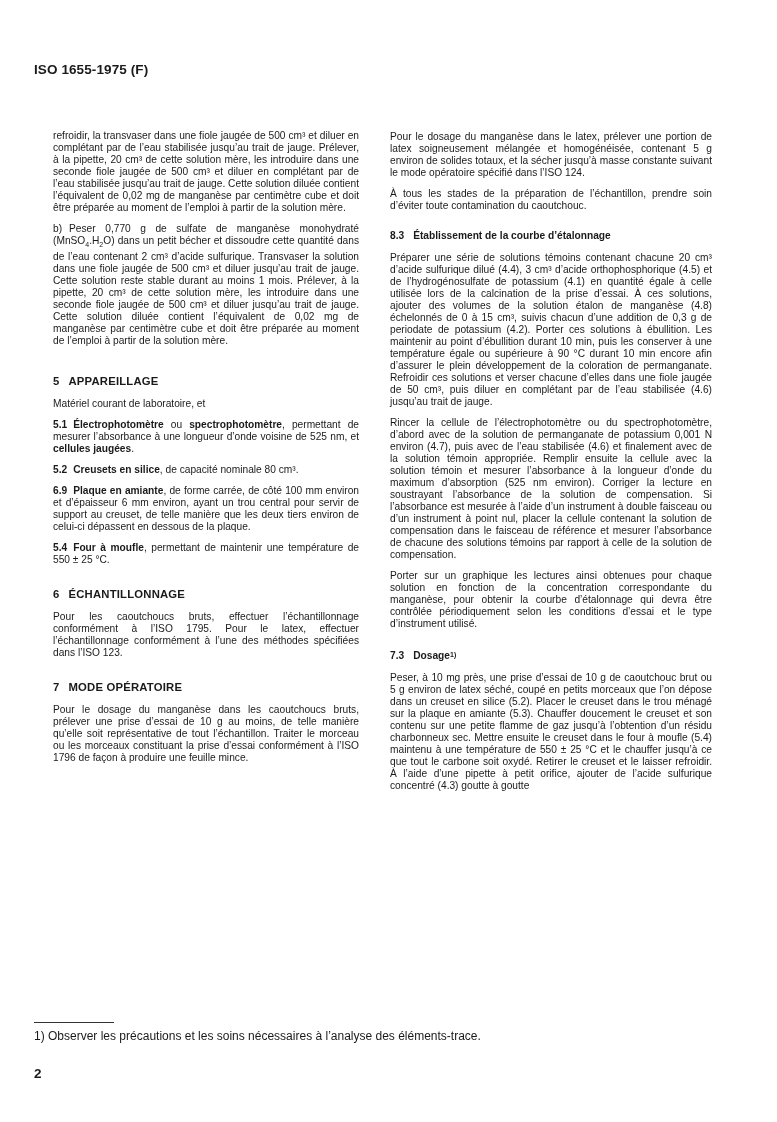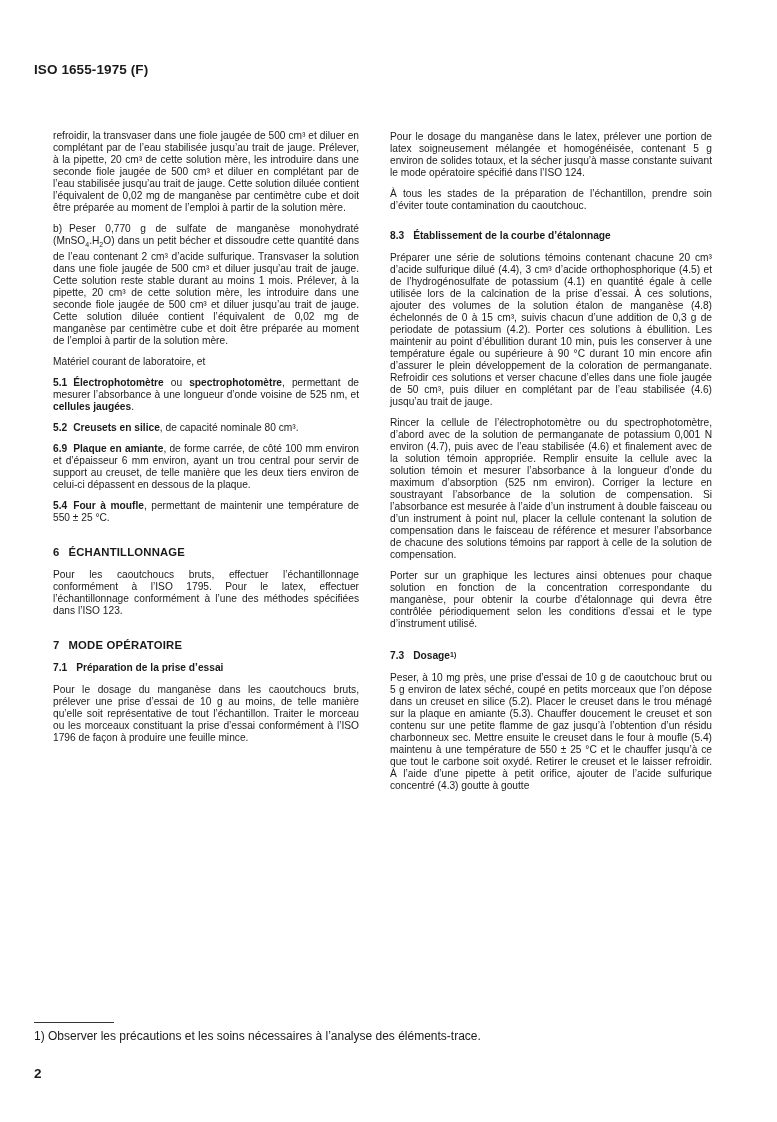"5 APPAREILLAGE" div.h1 { html: none -> <div> <span>5</span><span>APPAREILLAGE</span> </div> }
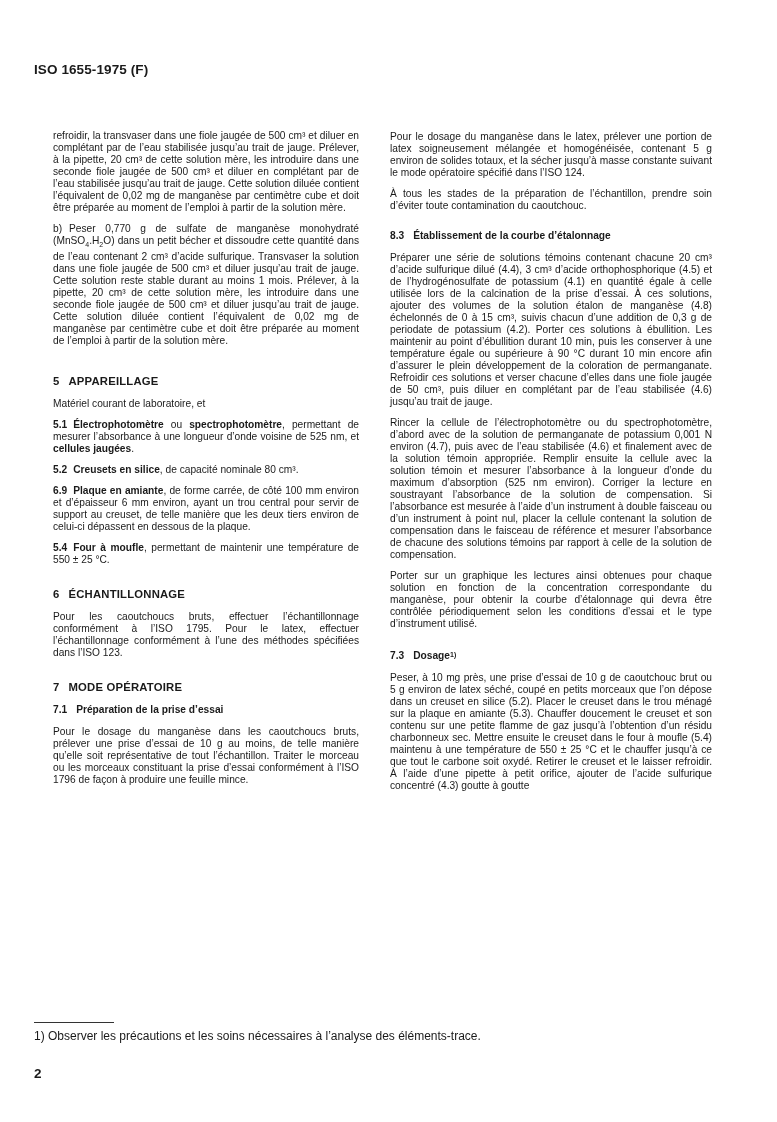"7.1 Préparation de la prise" div.h2 { html: <div> <span>7.1</span><span>Préparation de la prise d’essai</span> </div> -> none }
